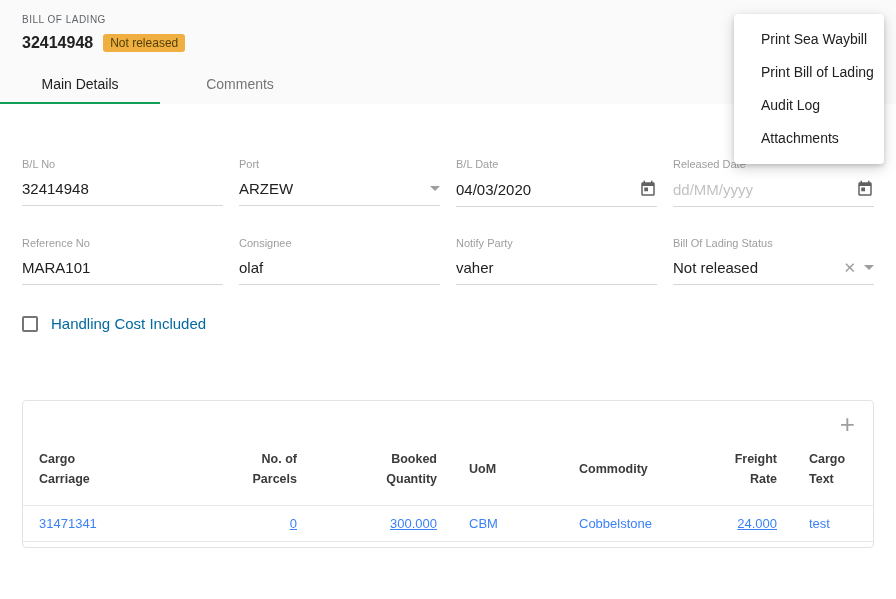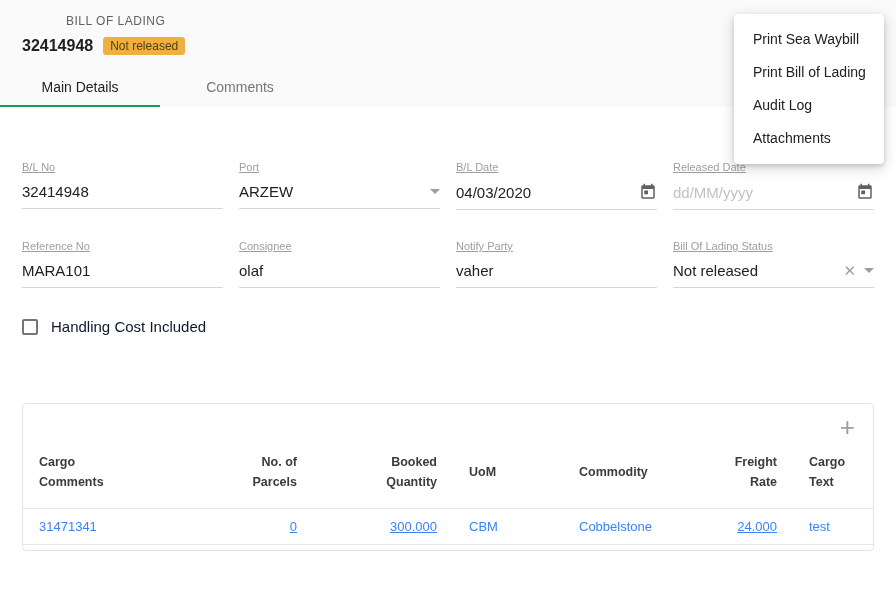"BILL OF LADING" .eyebrow { font-size: 12px -> 10px; margin-left: 44px -> none }
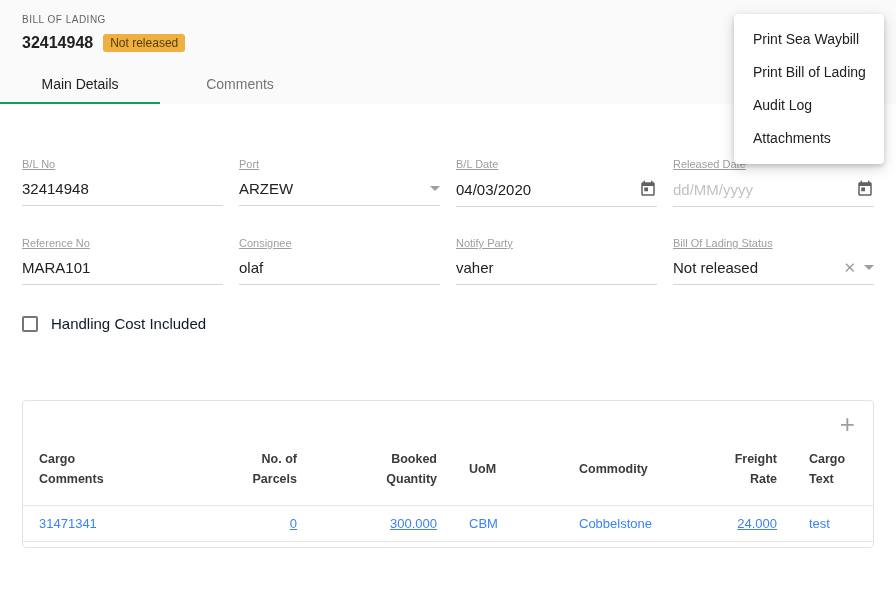"Print Sea Waybill" .menu { padding: 9px 4px -> 9px 12px }
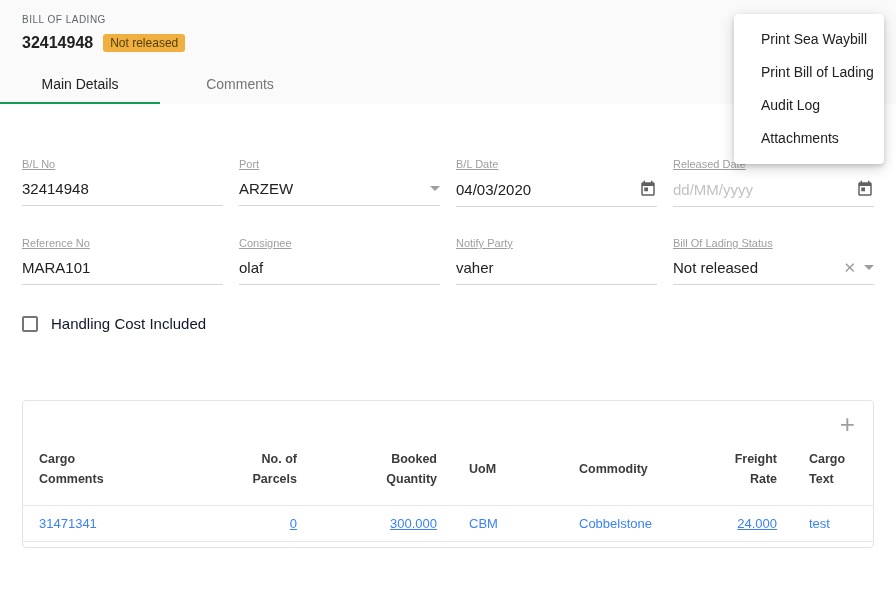"B/L No" .flabel { text-decoration: underline -> none }
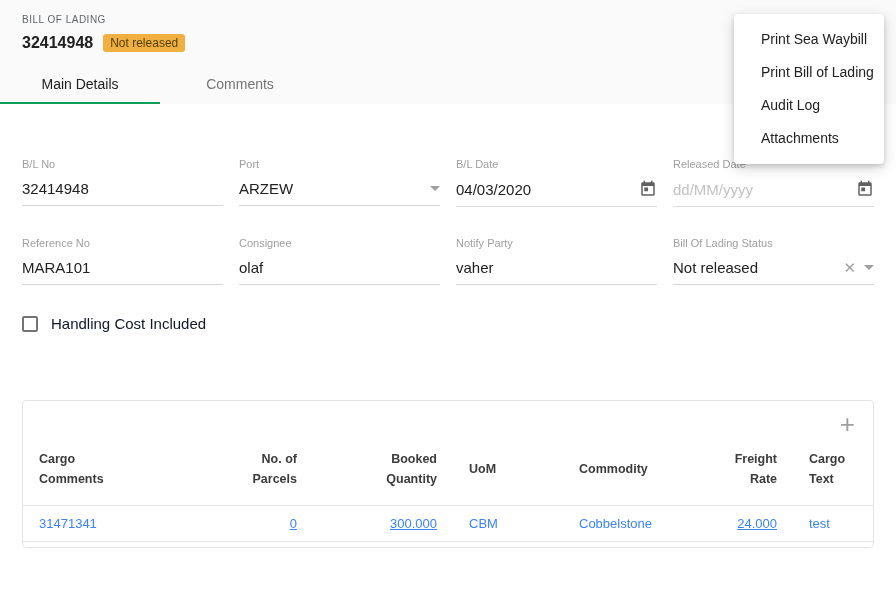"Handling Cost Included" .cblabel { color: #0f172a -> #0369a1 }
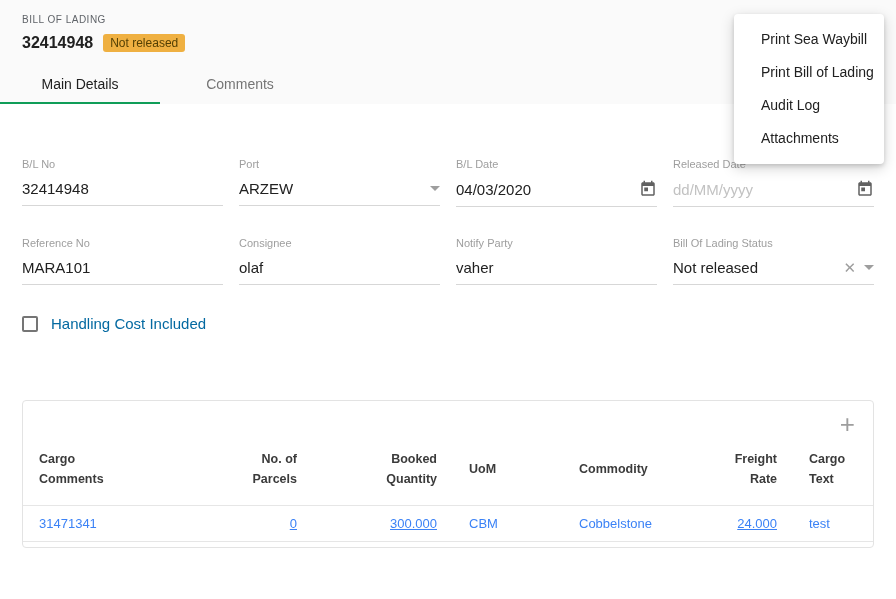"Cargo Comments" span { text: Comments -> Carriage }
